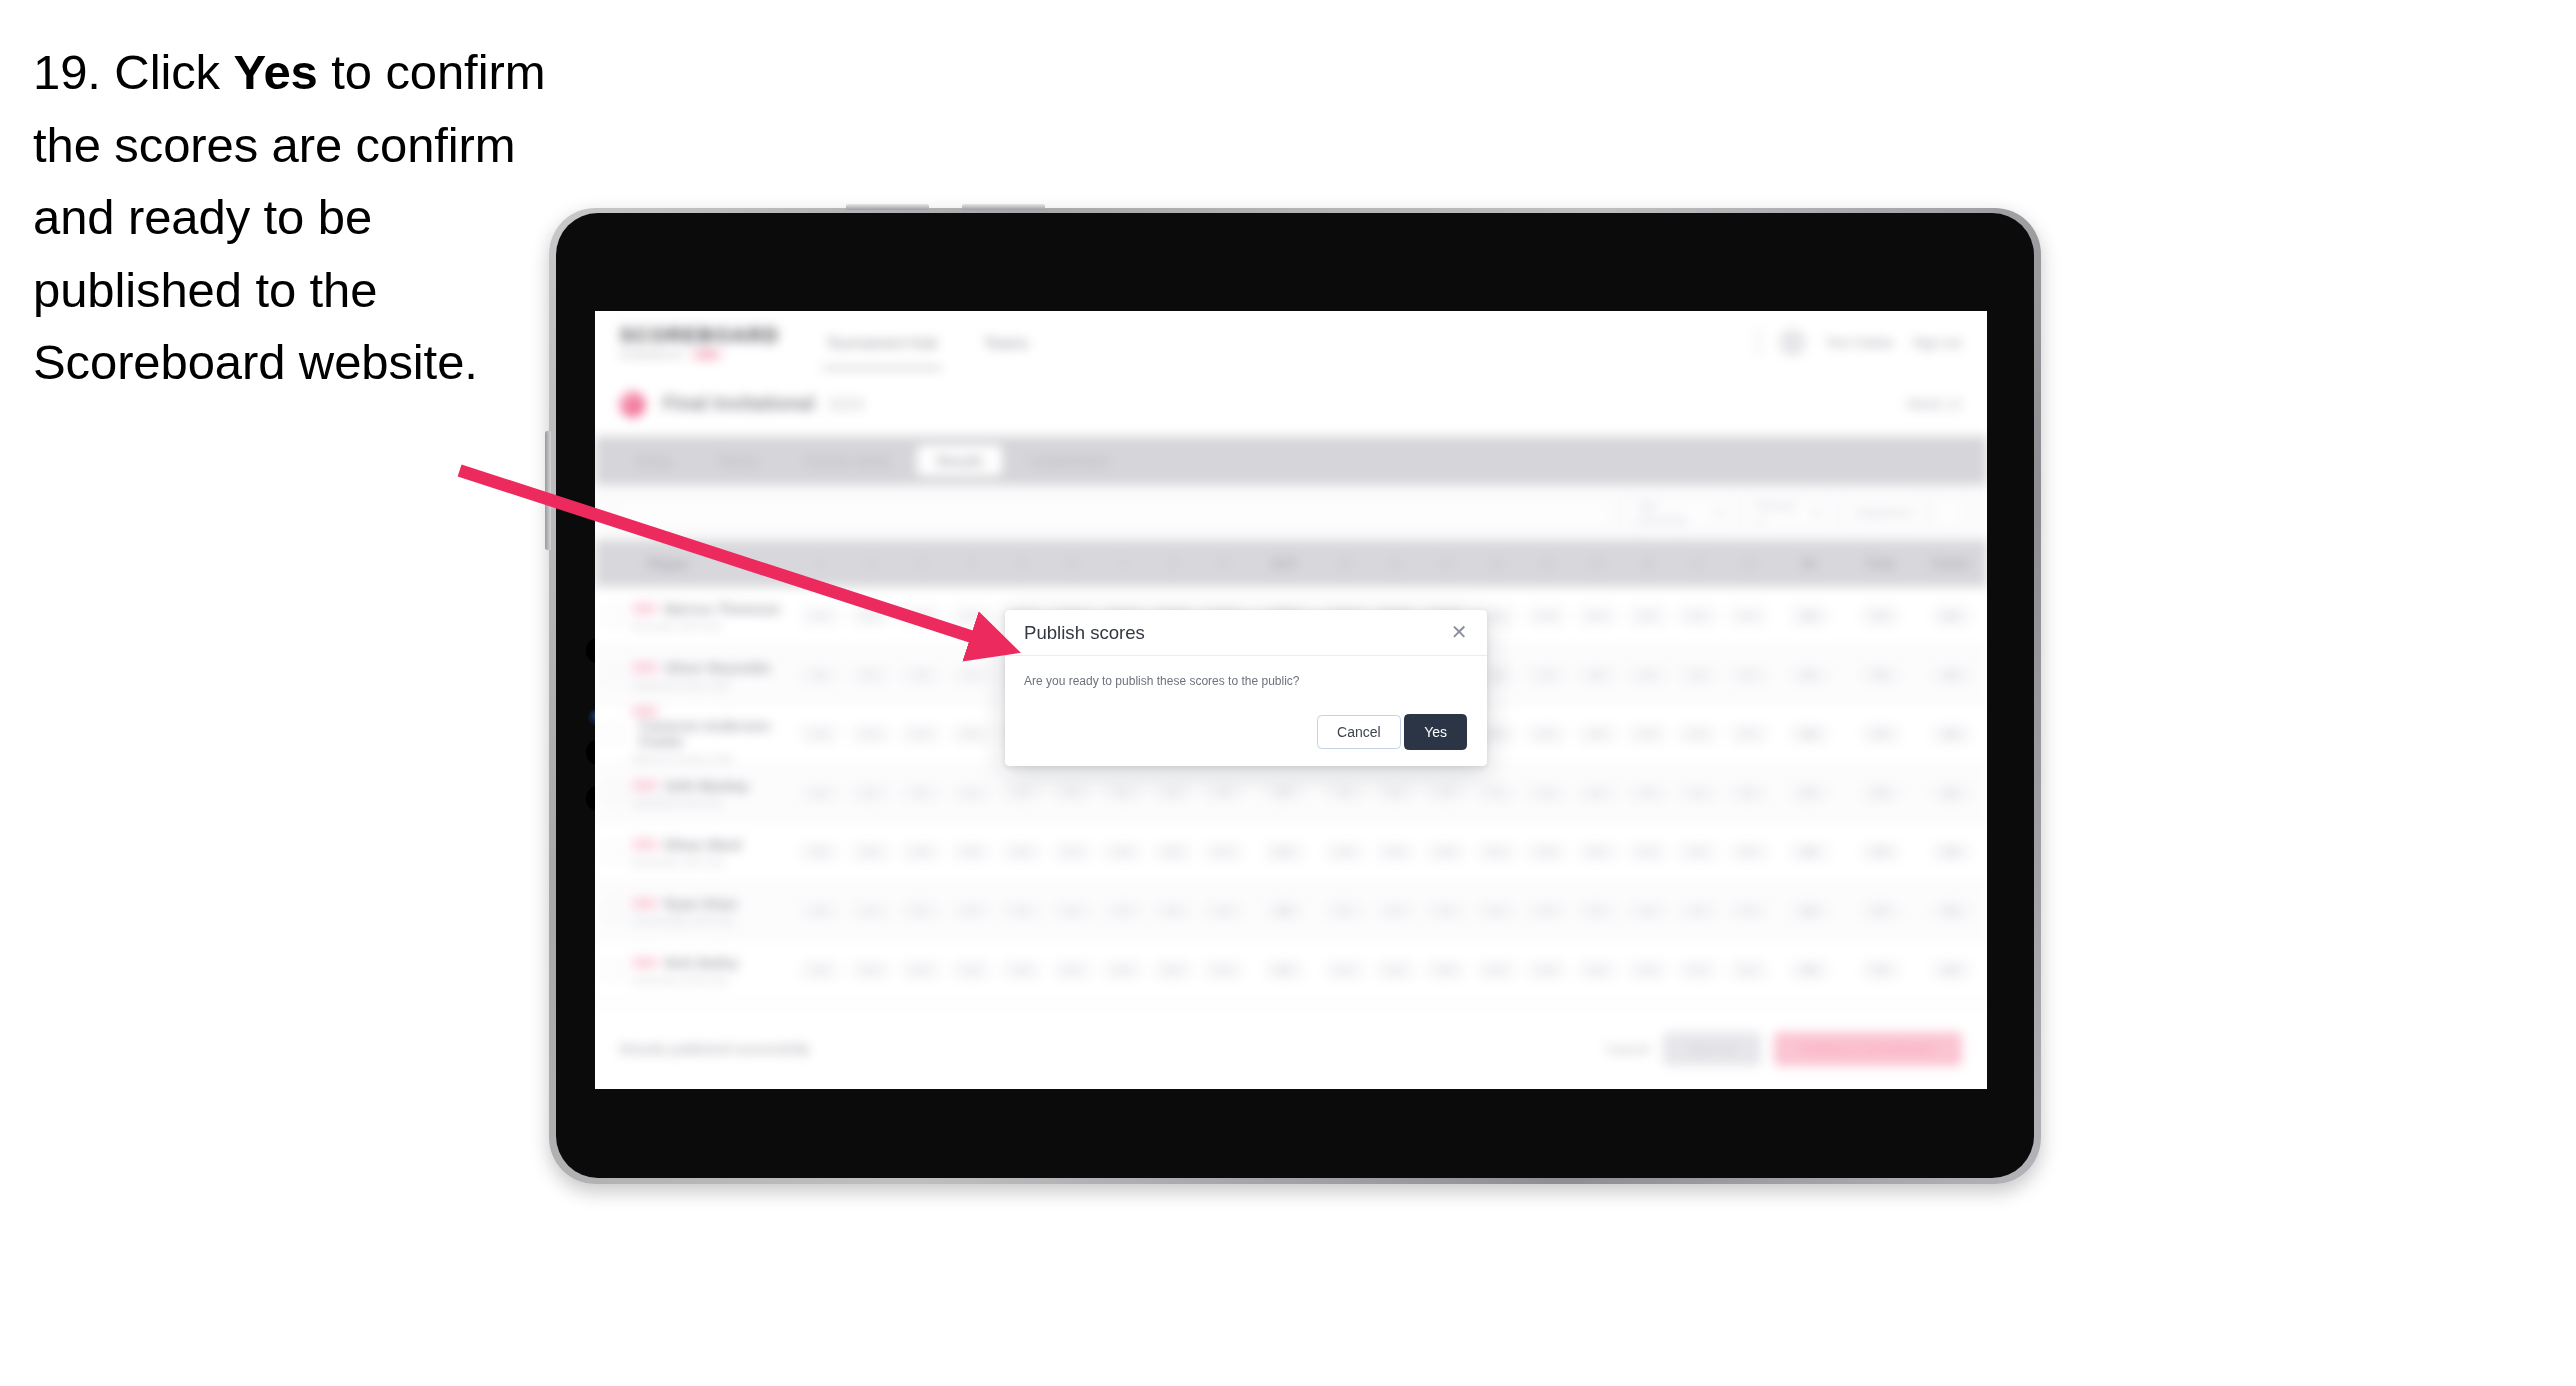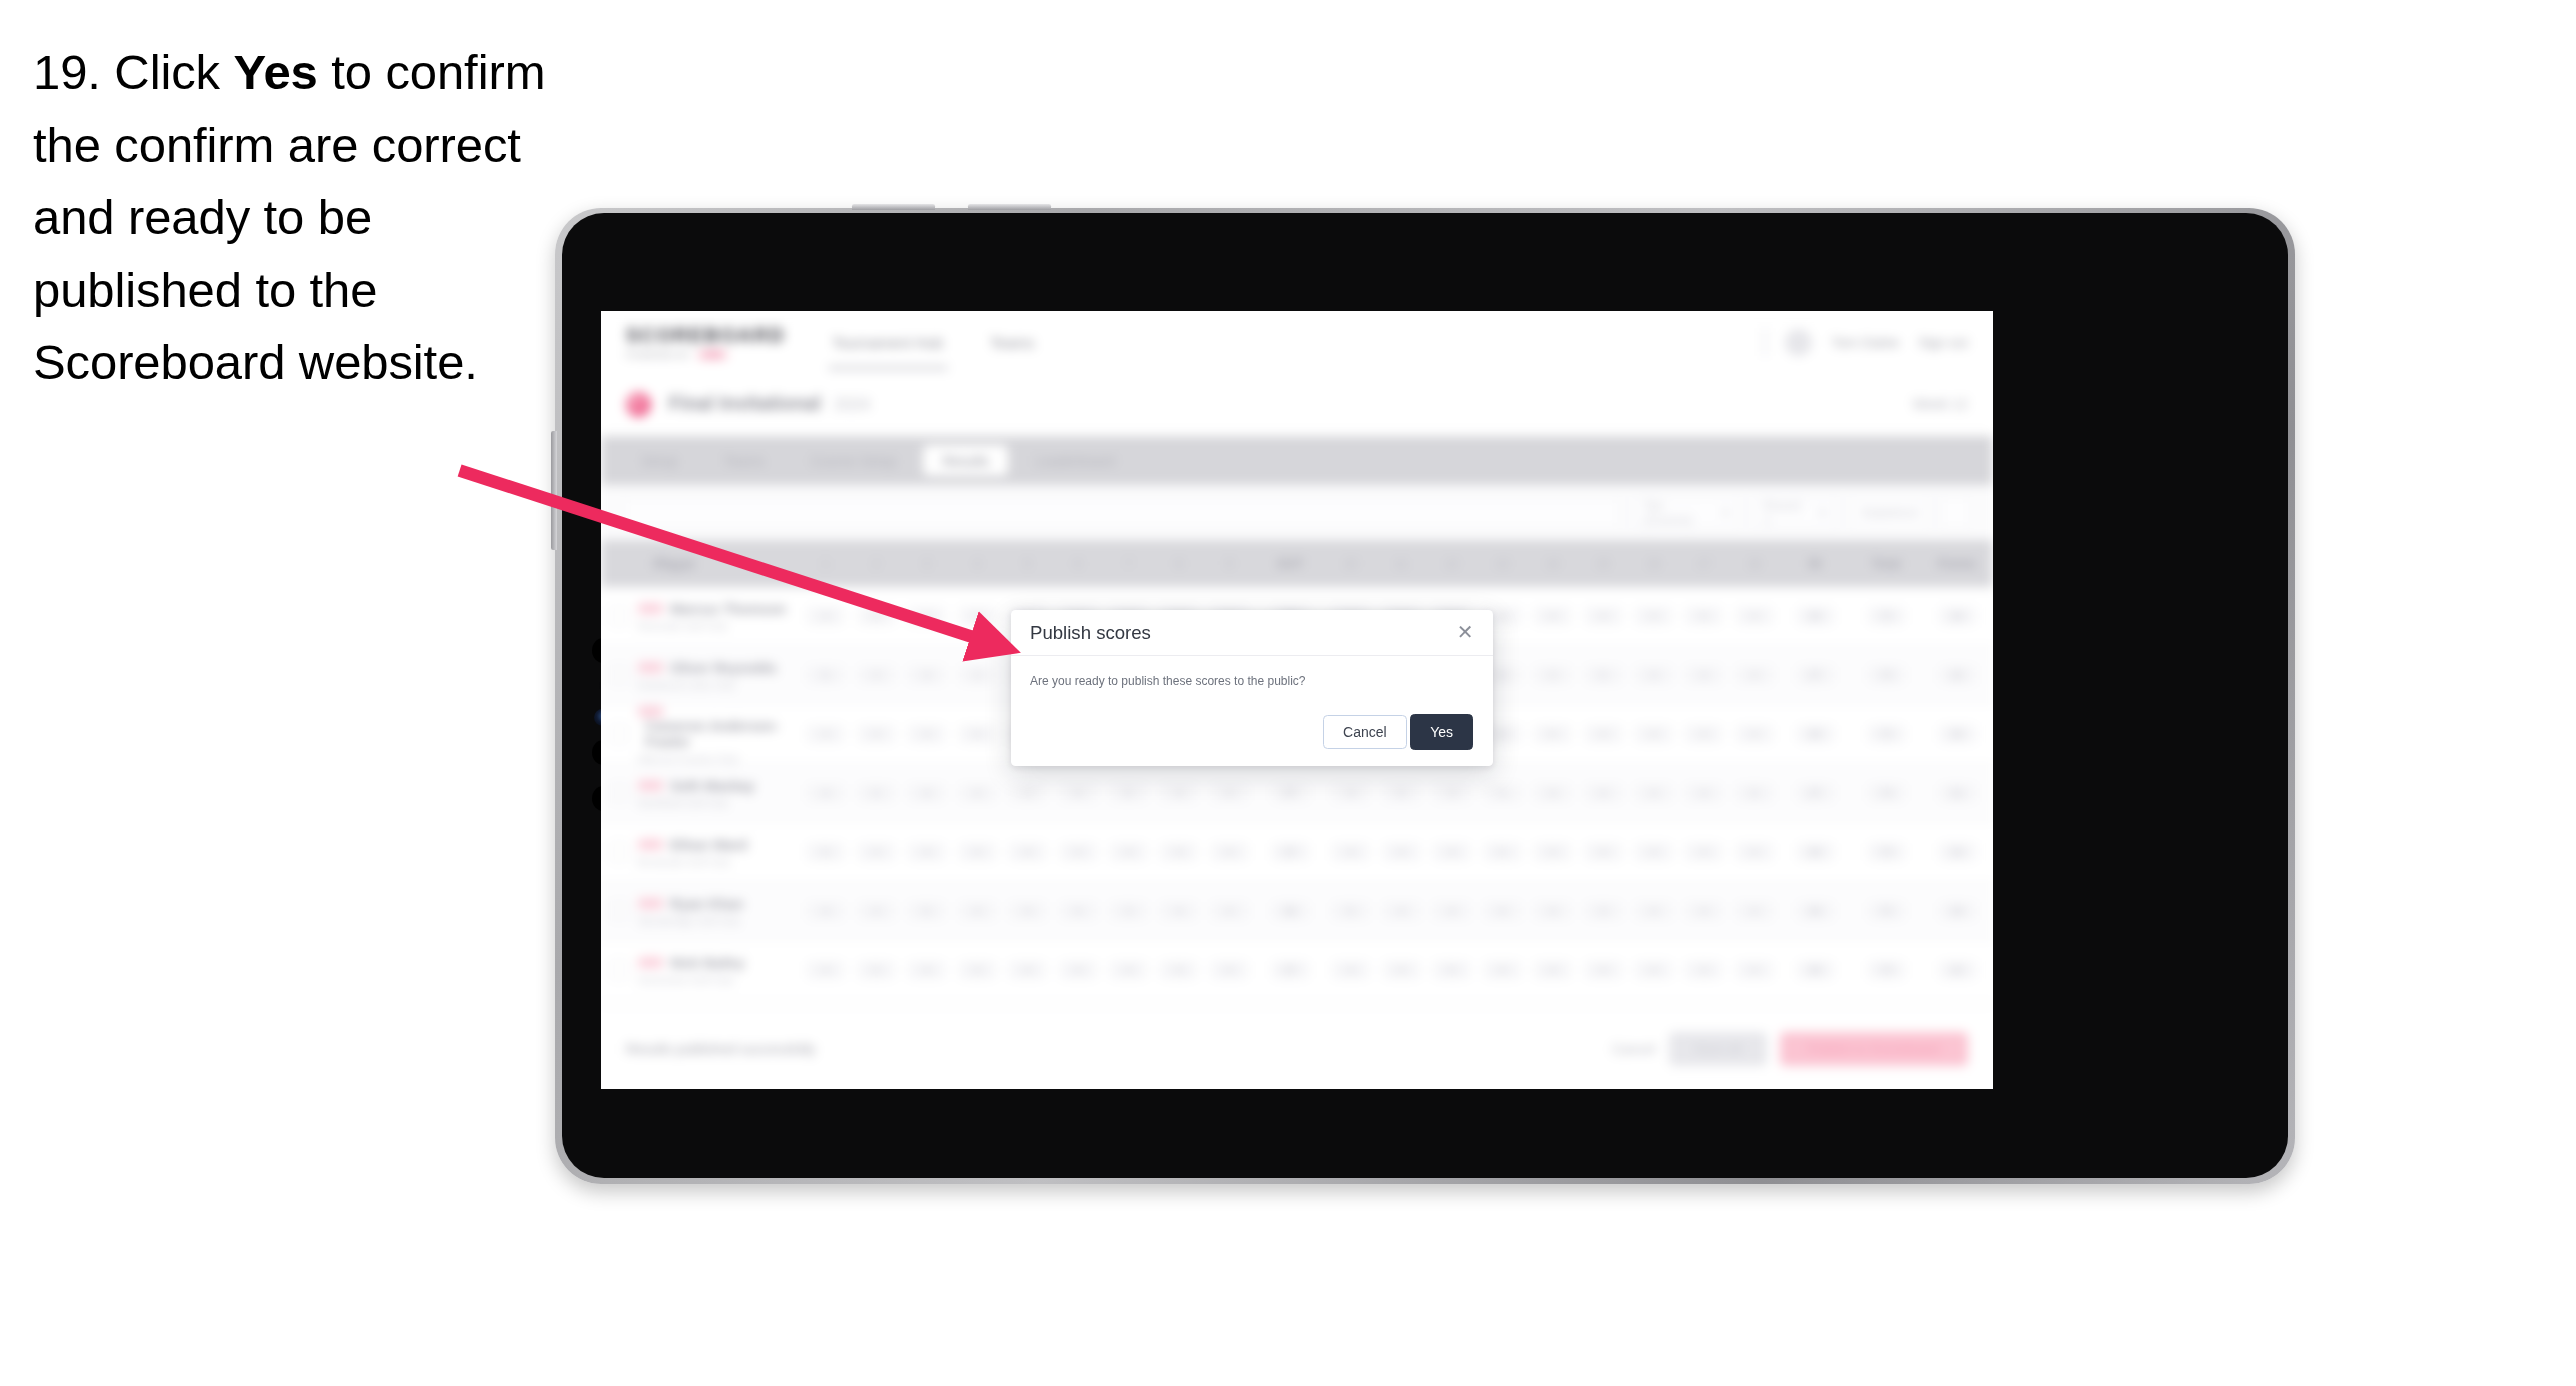"to confirm the confirm are" span { text: confirm are correct -> scores are confirm }
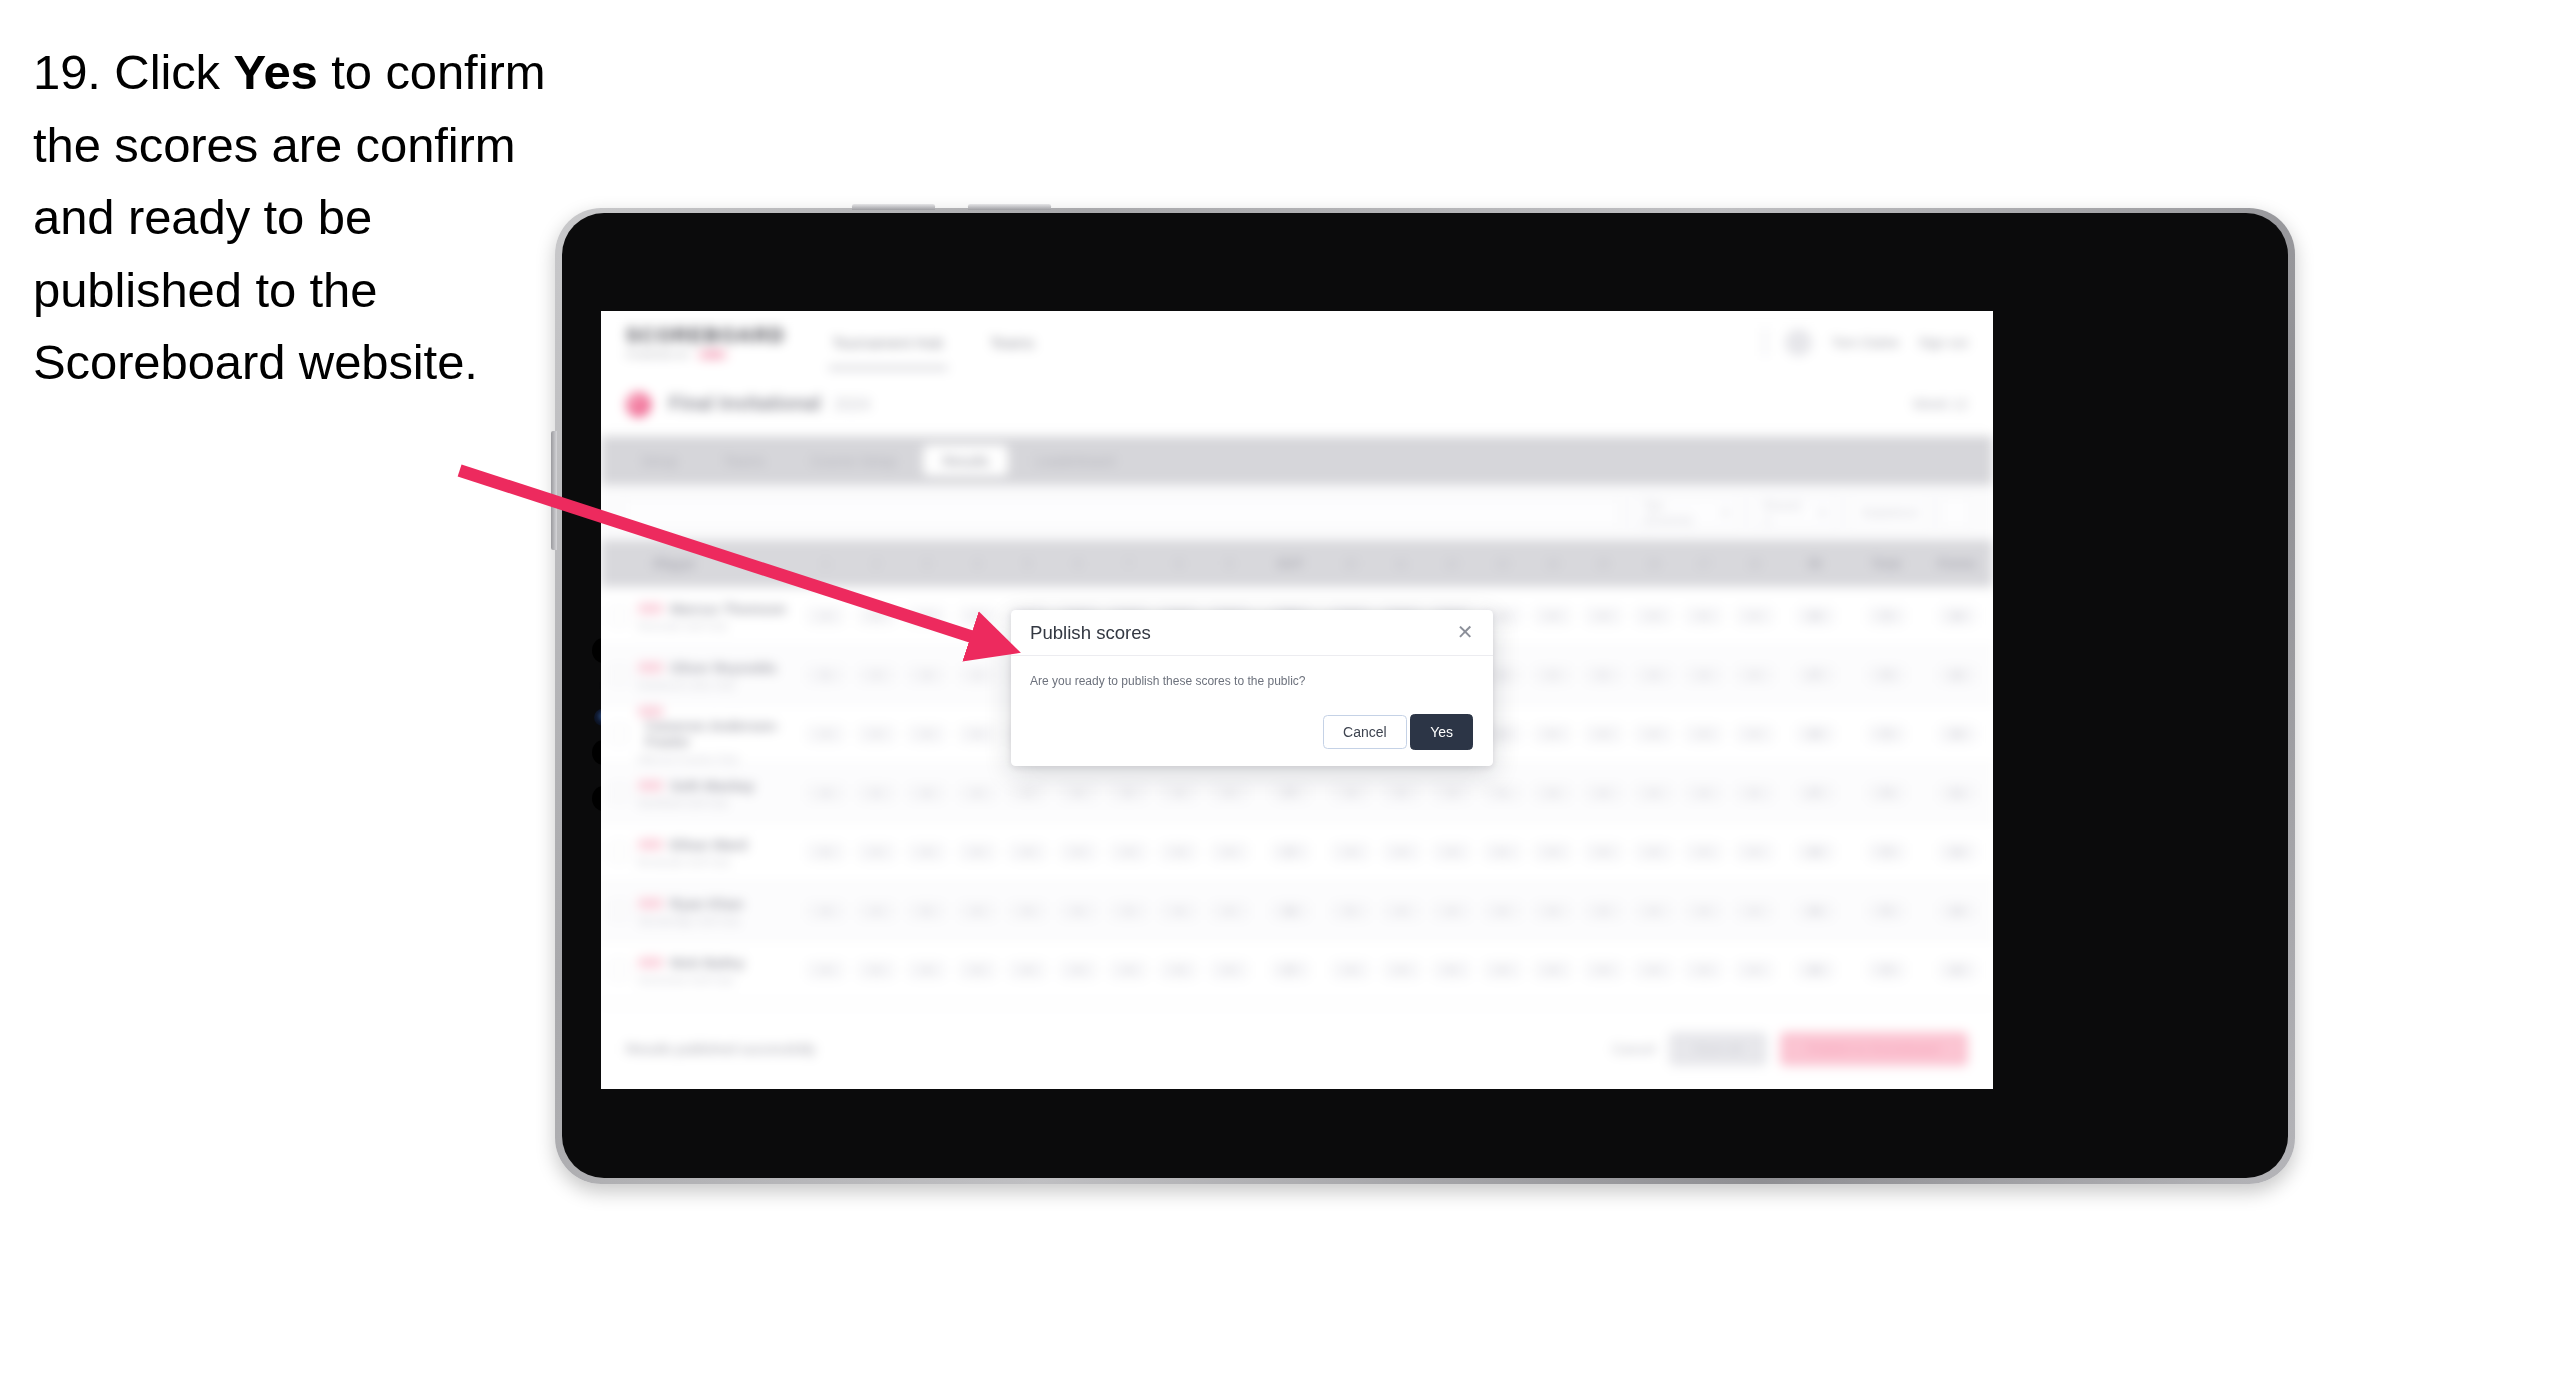"Publish scores" #tablet { margin-left: 6px -> none; width: 1740px -> 1492px }
